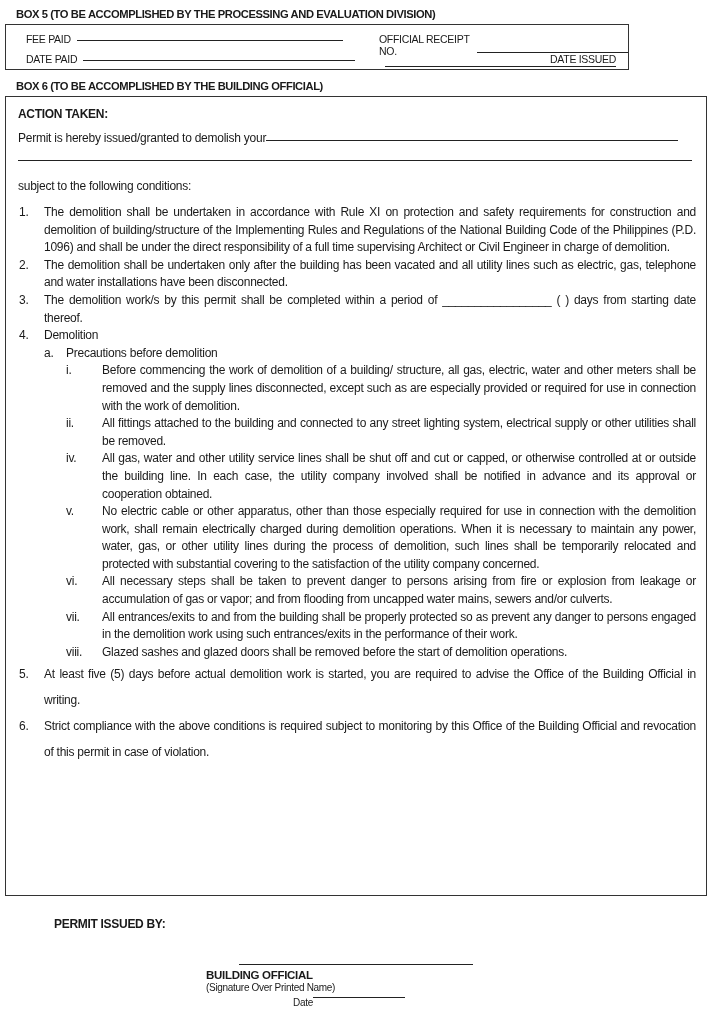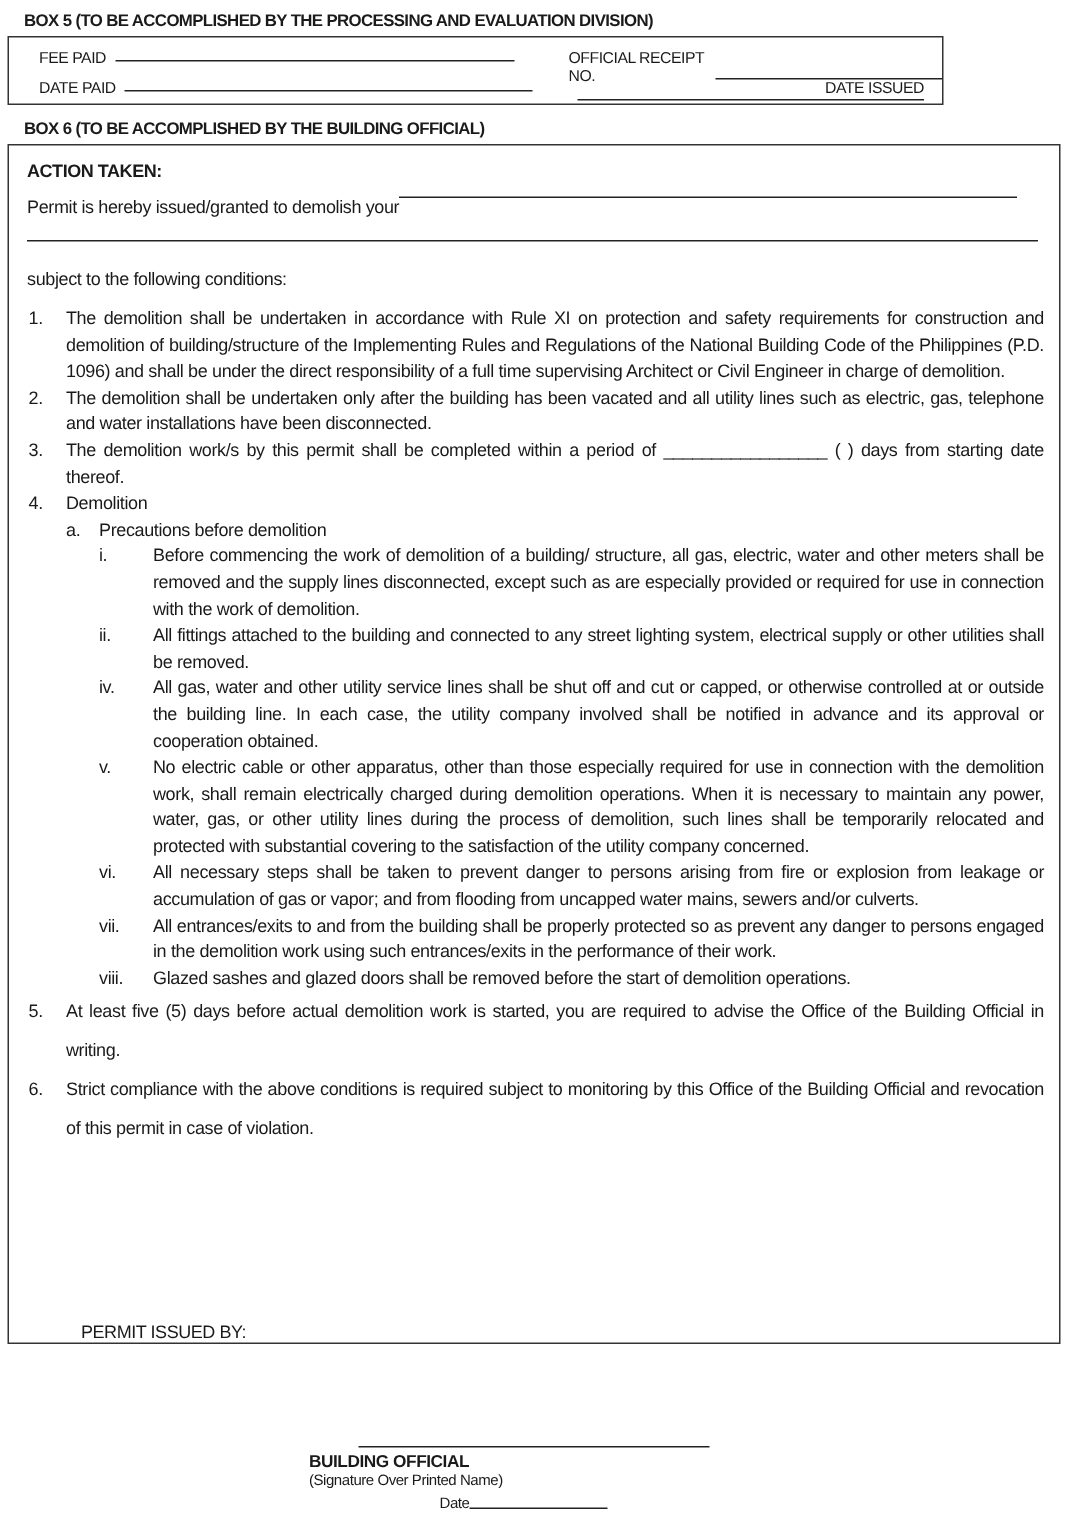"Permit is hereby issued/granted to" .permit-line { align-items: flex-start -> flex-end }
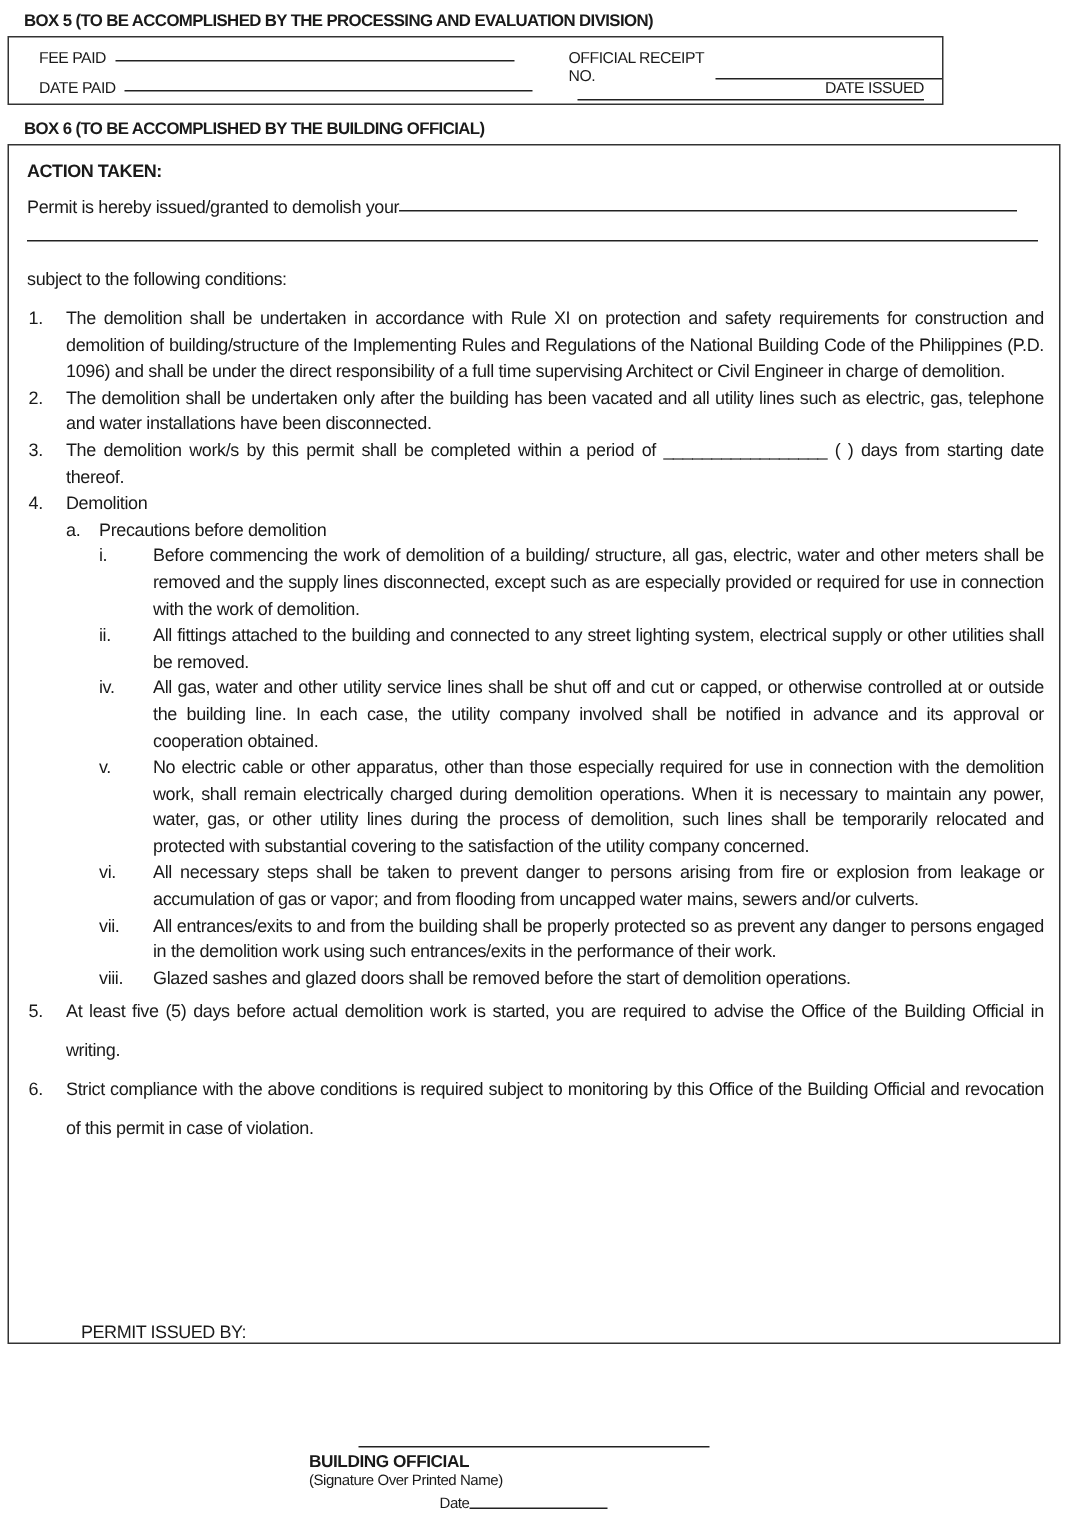"PERMIT ISSUED BY:" .permit-by { font-weight: normal -> bold; top: 784px -> 820px }
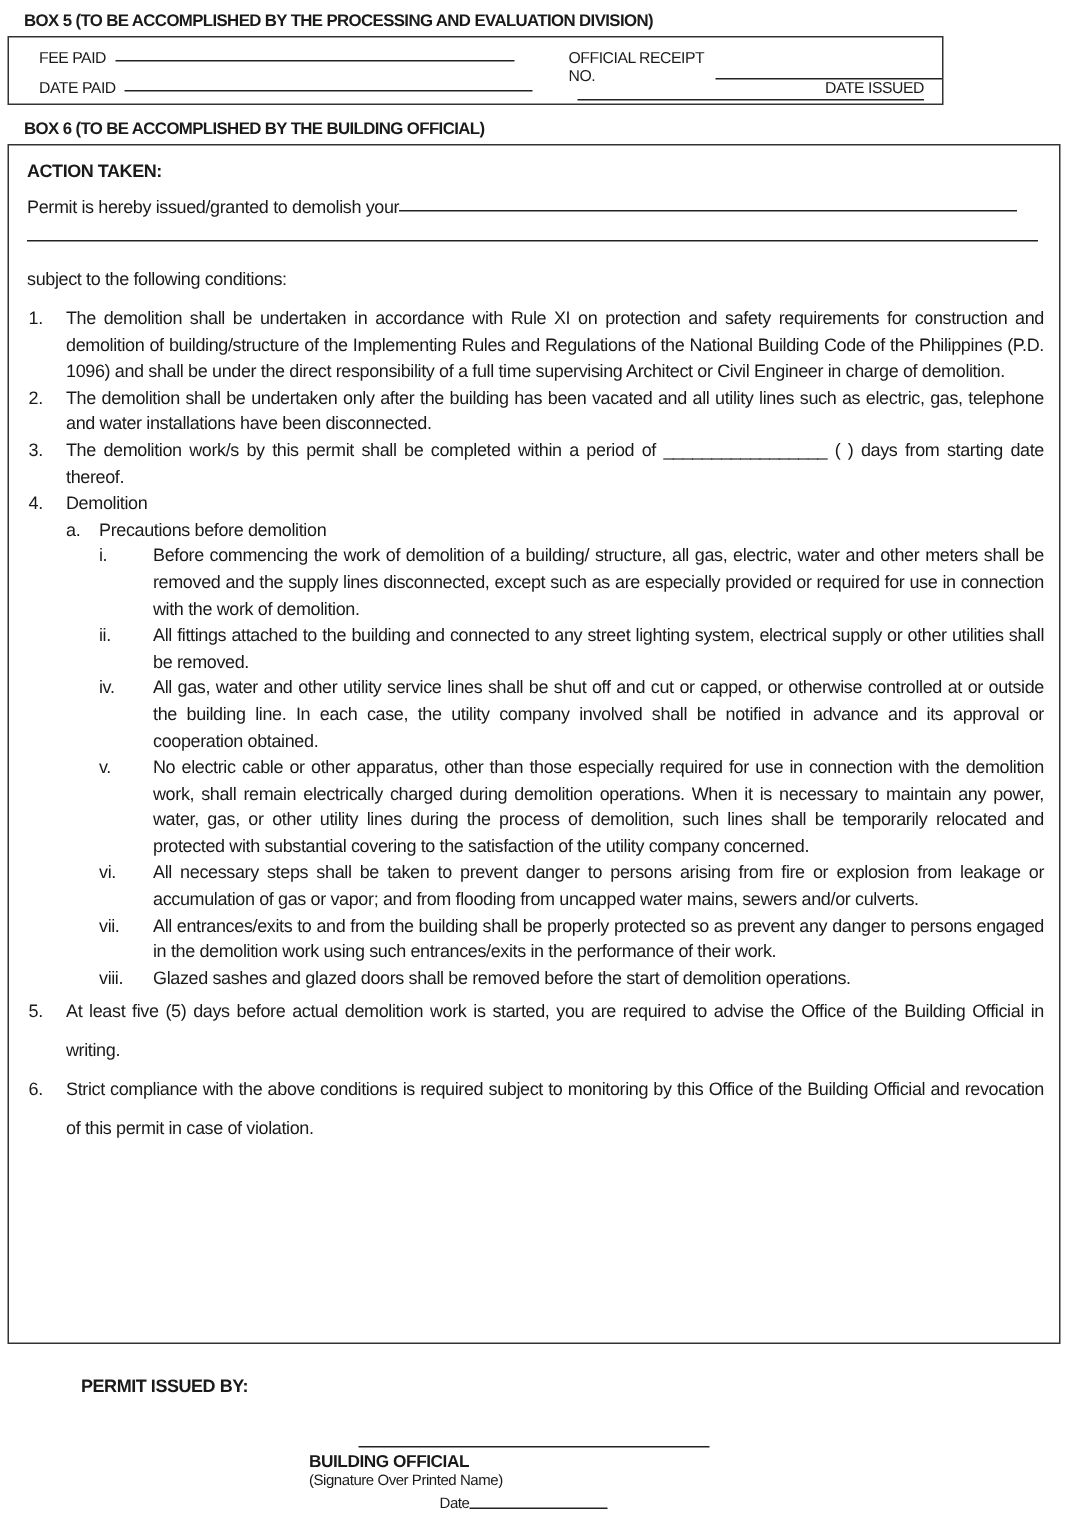"Date" .date-row { align-items: flex-end -> flex-start }
